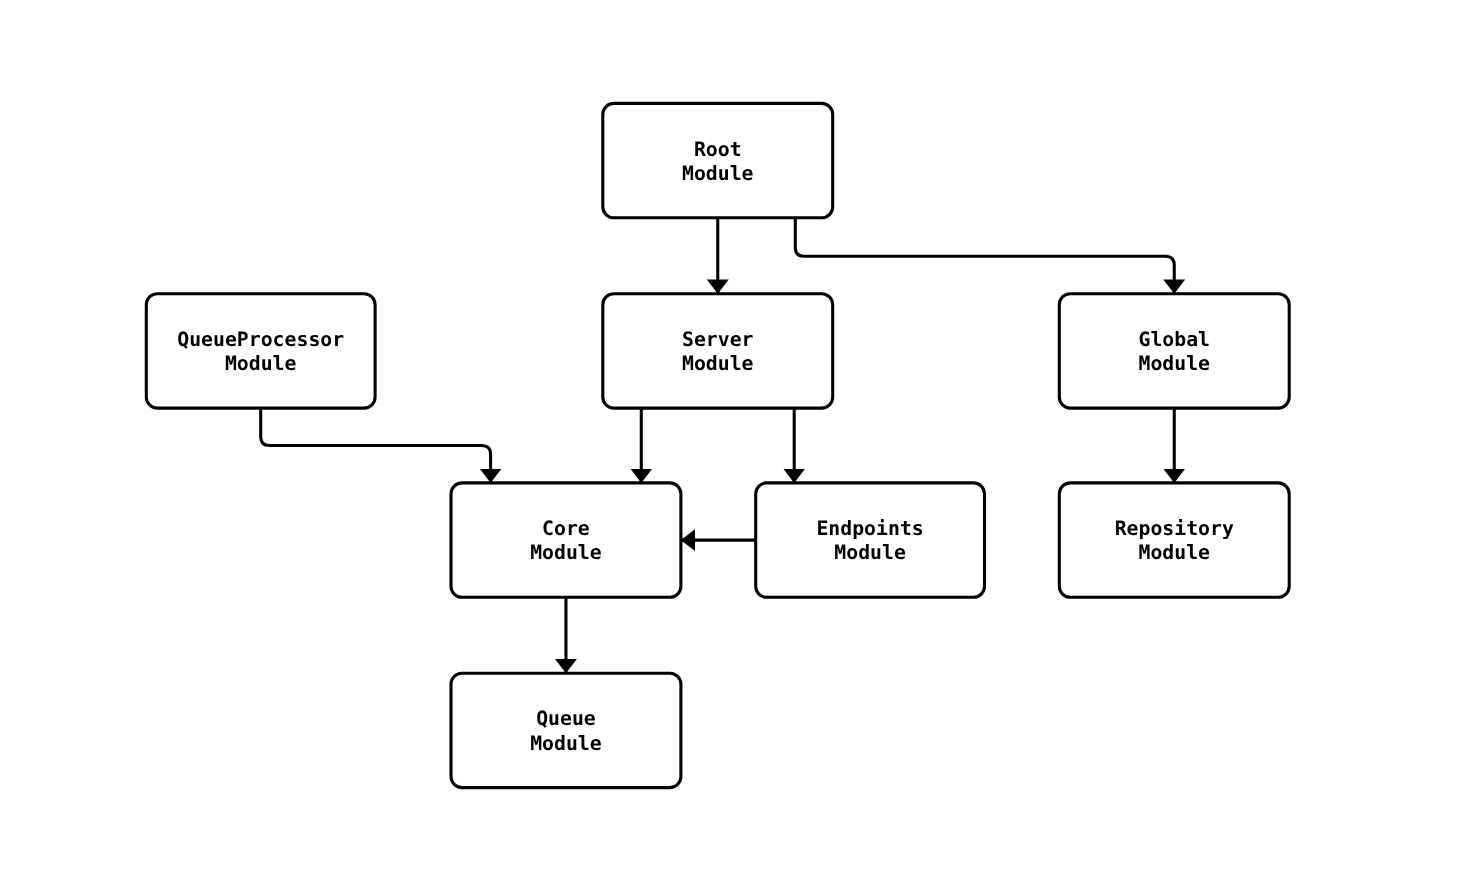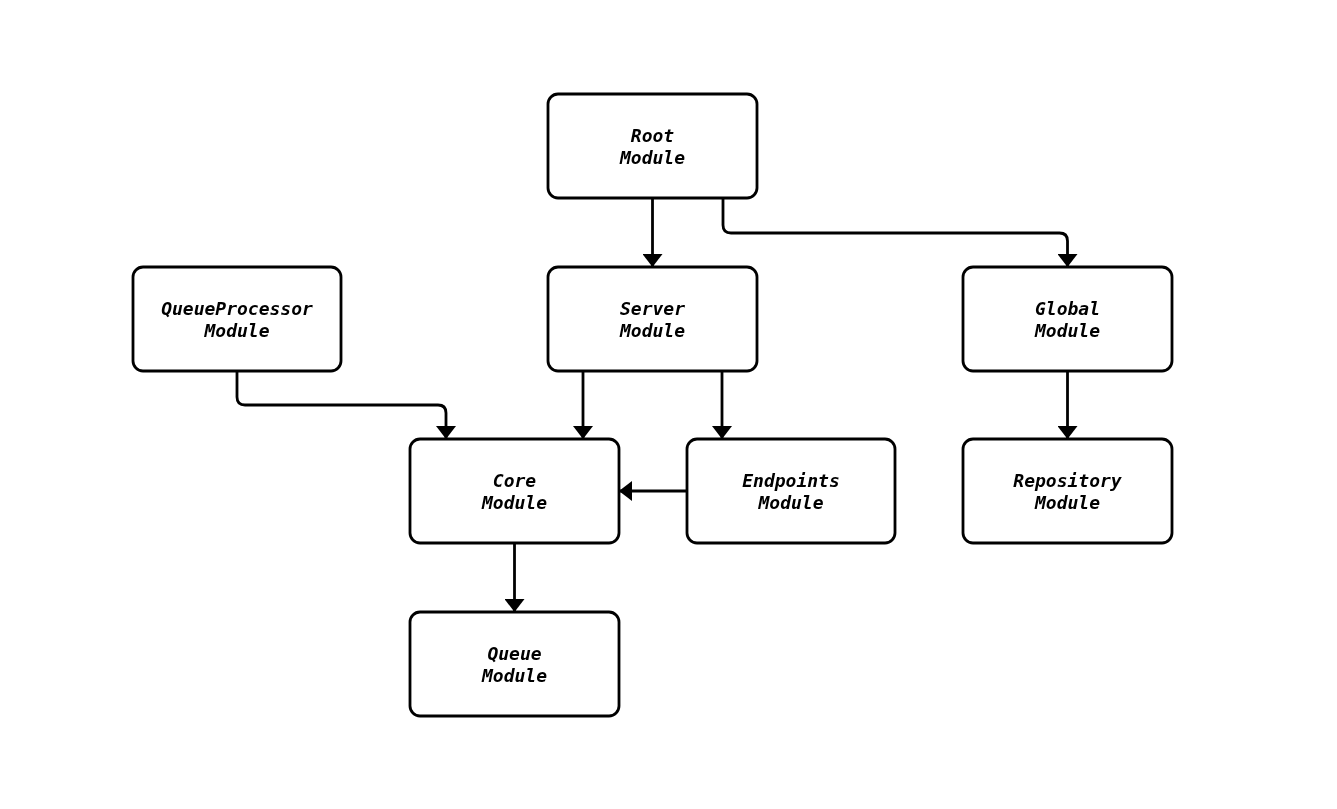"Root Module" .canvas-wrap { font-style: italic -> none }
